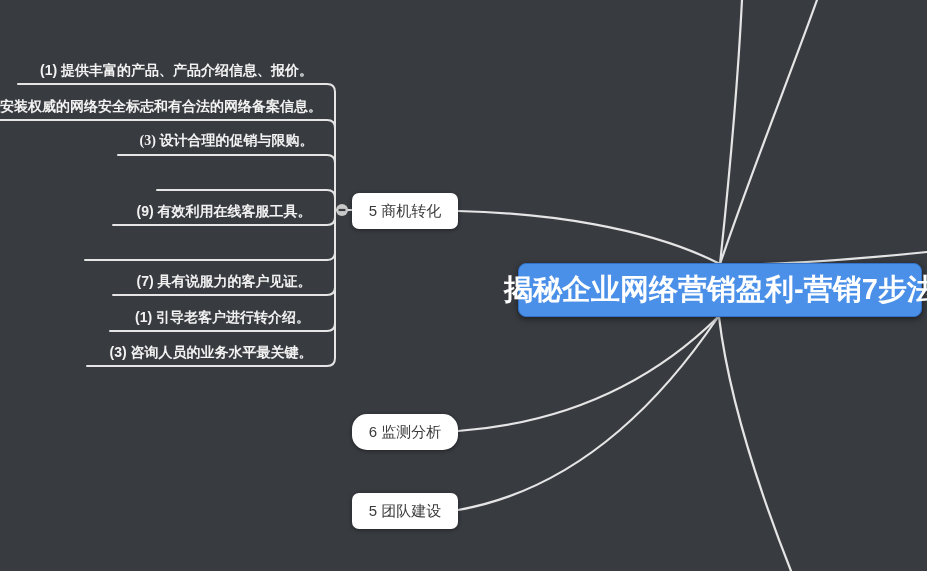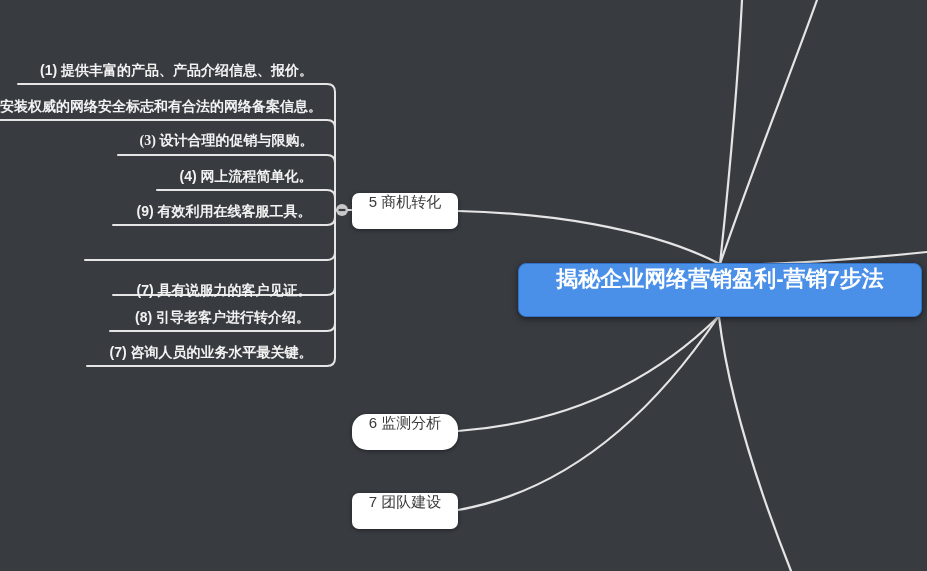"(4) 网上流程简单化。" div.subtopic { html: <div>(4) 网上流程简单化。</div> -> none }
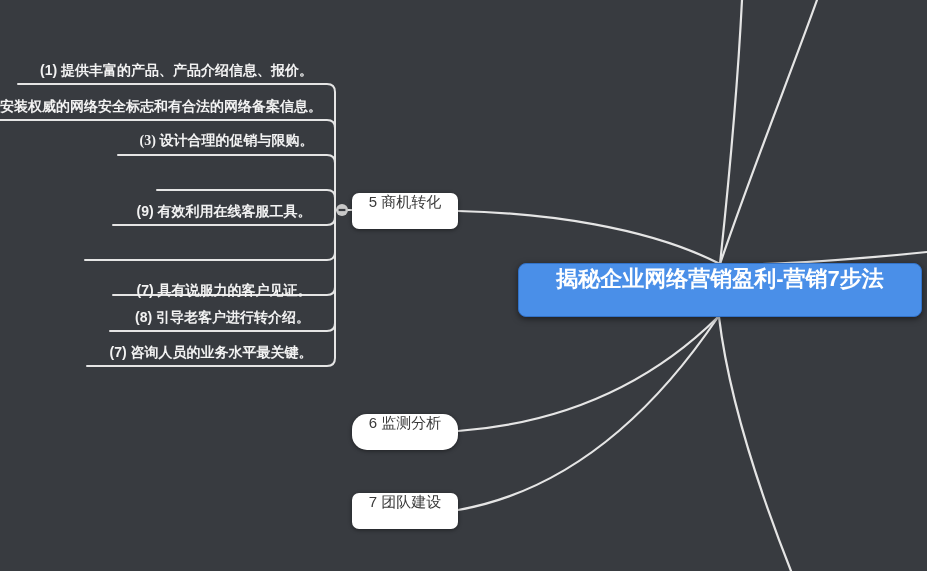"5 商机转化" .node { align-items: none -> center }
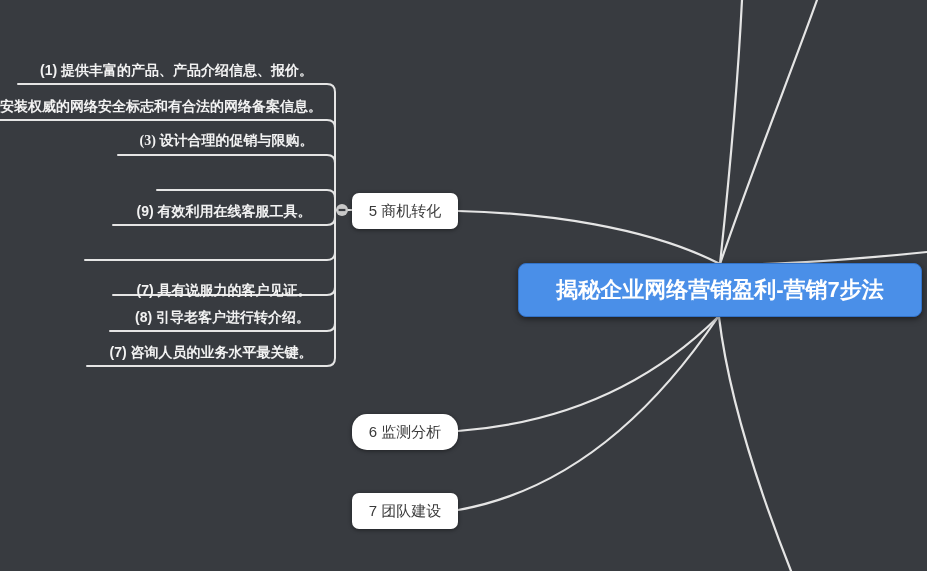"(7) 具有说服力的客户见证。" #subtopic-7 { top: 280px -> 271px }
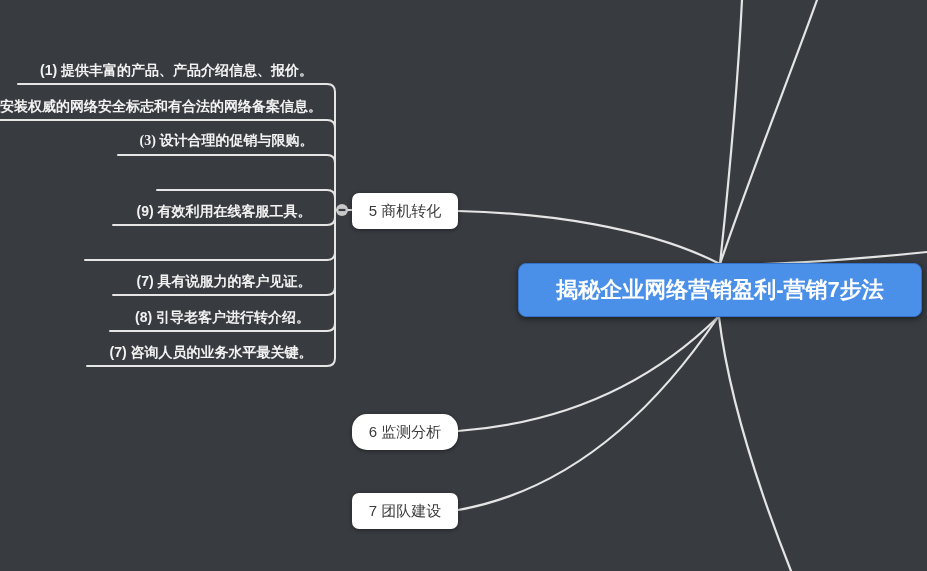"揭秘企业网络营销盈利-营销7步法" #central-node { font-size: 22px -> 29px }
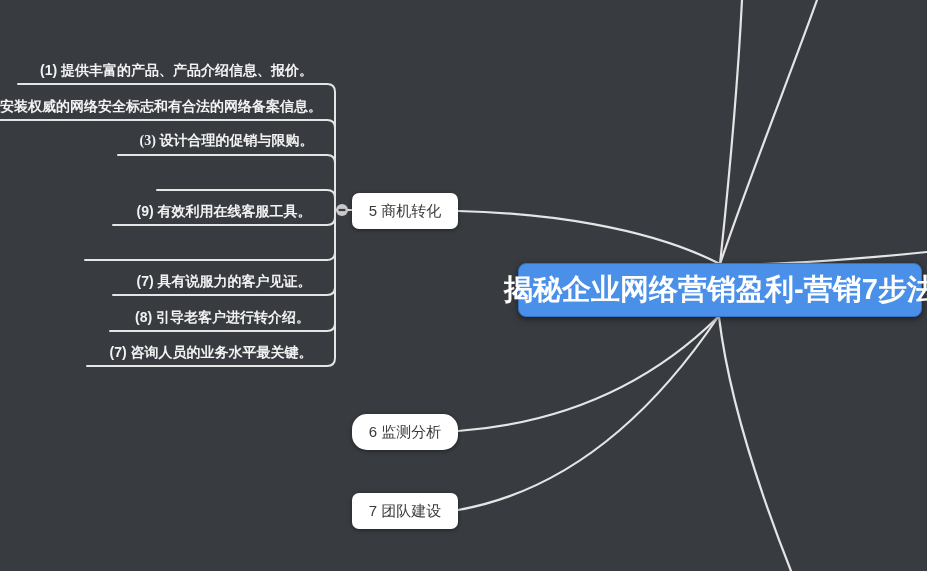"(8) 引导老客户进行转介绍。" div.subtopic { text: 8 -> 1 }
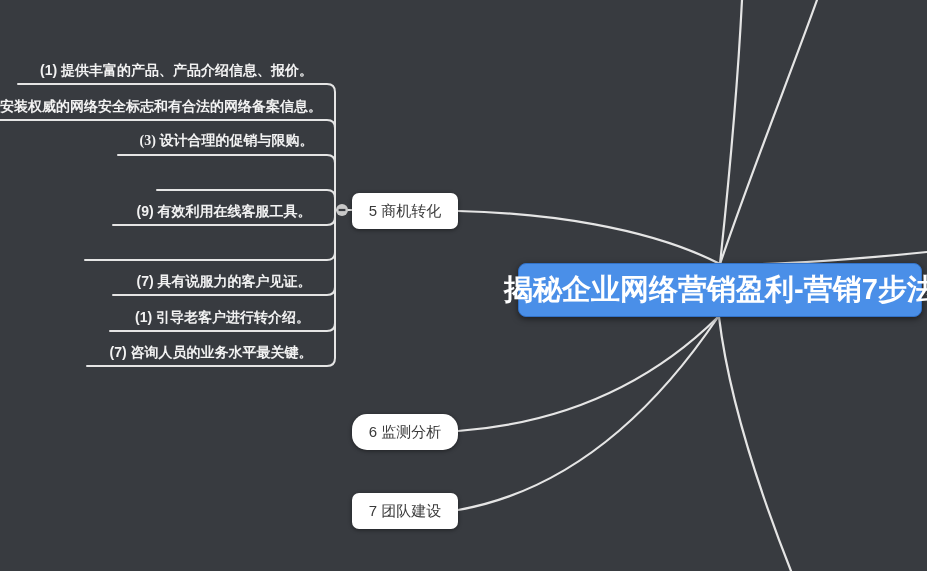"(7) 咨询人员的业务水平最关键。" div.subtopic { text: 7 -> 3 }
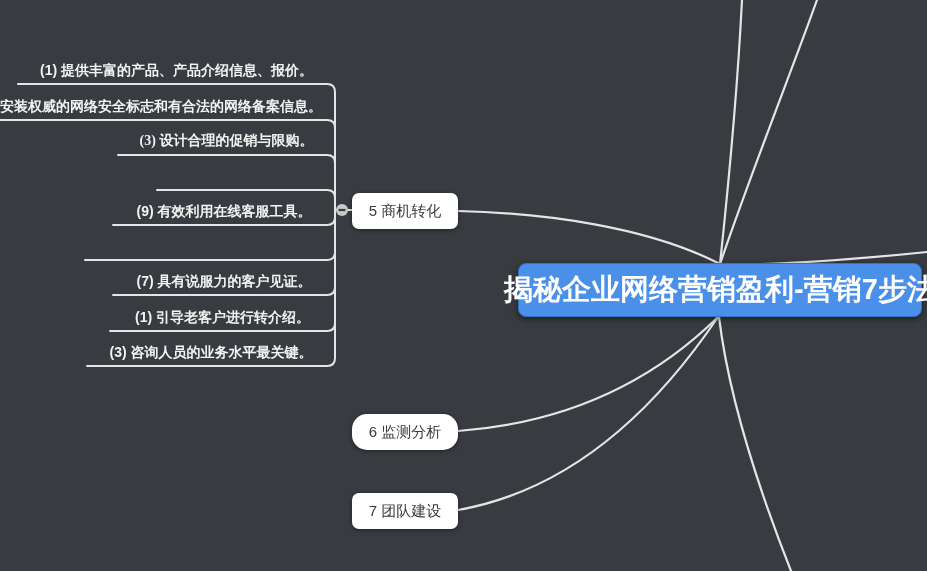"7 团队建设" span { text: 7 -> 5 }
